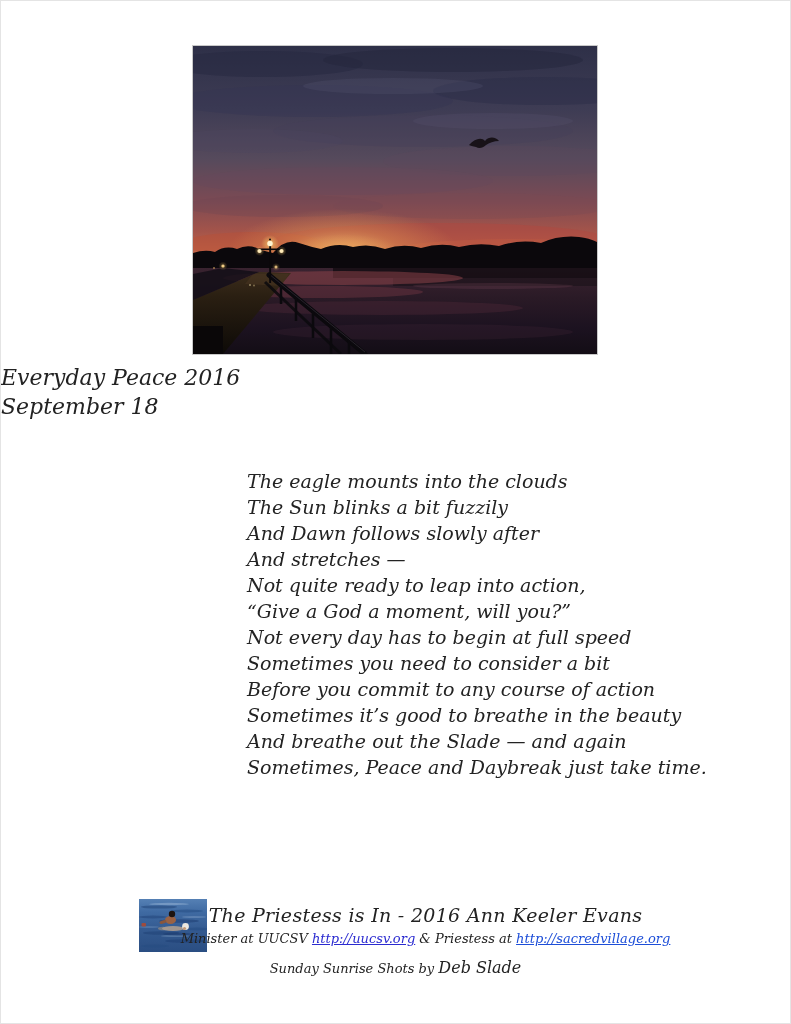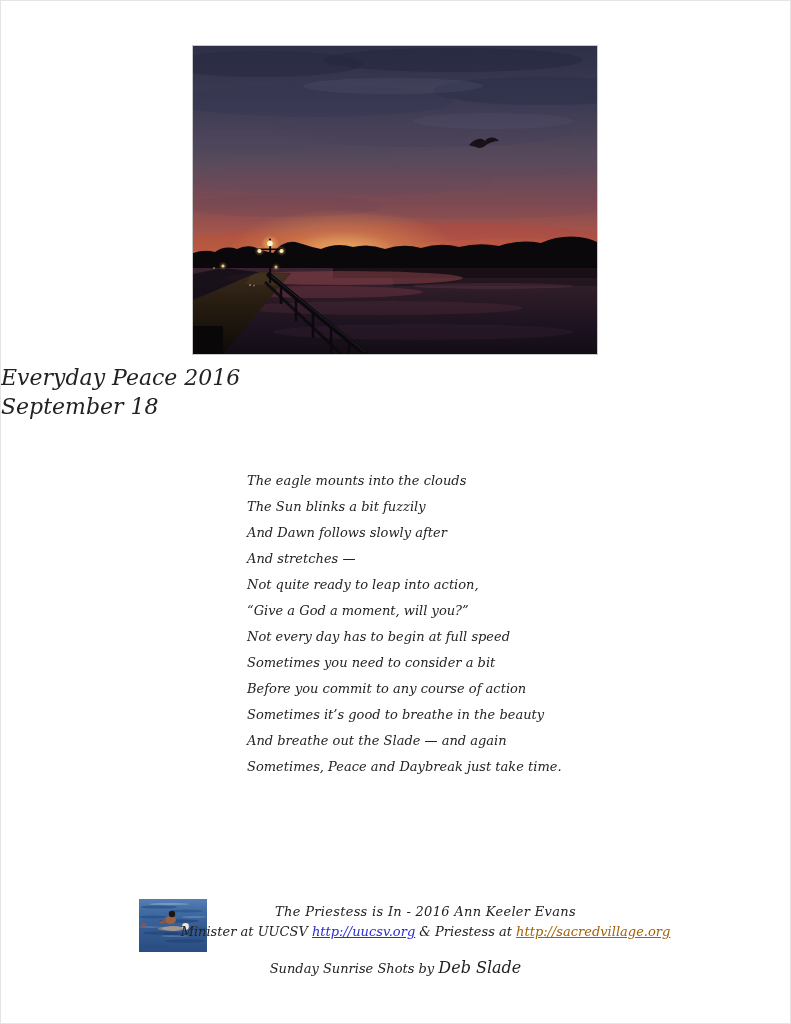"The eagle mounts into the" .poem { font-size: 13px -> 19px }
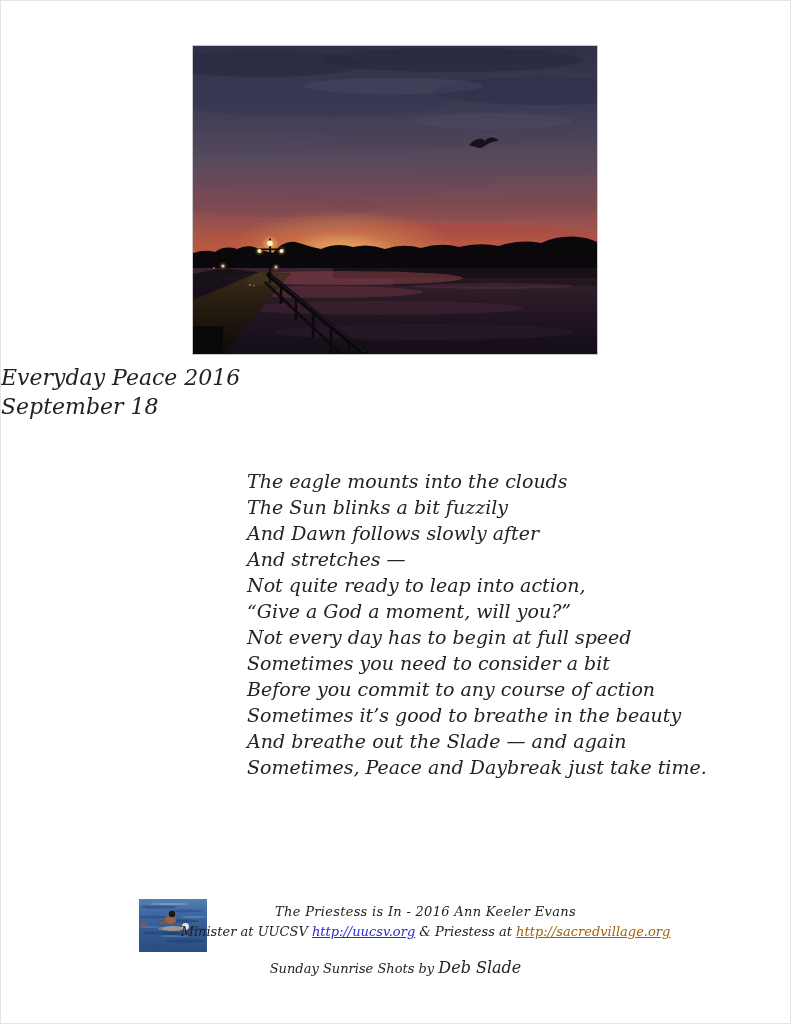"The Priestess is In -" .footer-byline { font-size: 13px -> 19px }
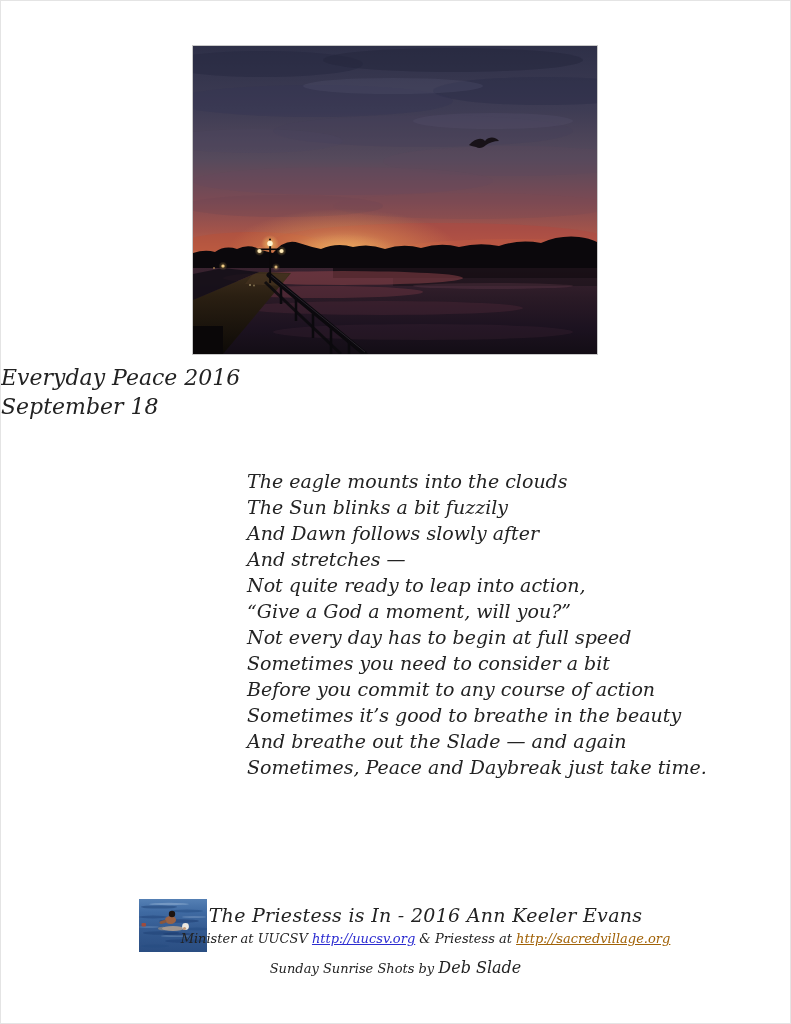"http://sacredvillage.org" a.footer-link { color: #a16207 -> #1d4ed8 }
